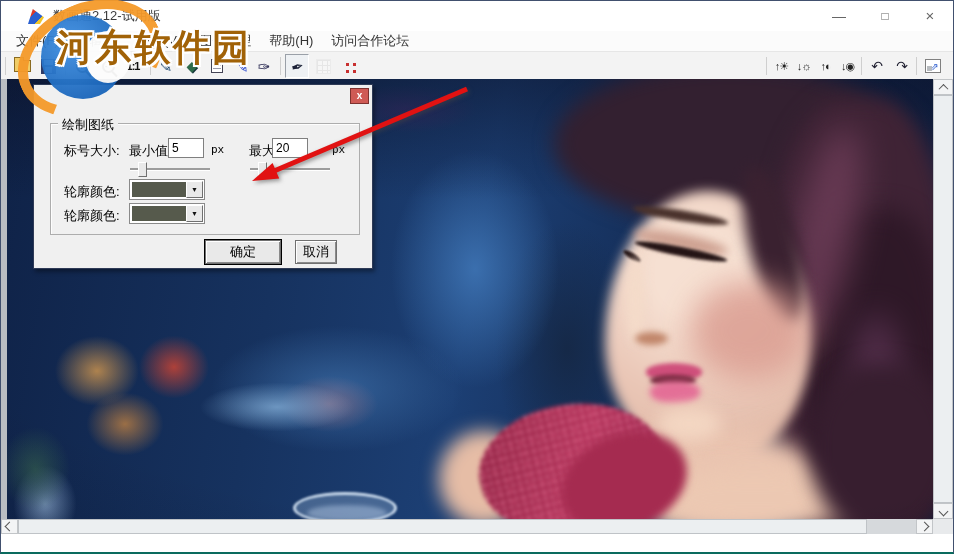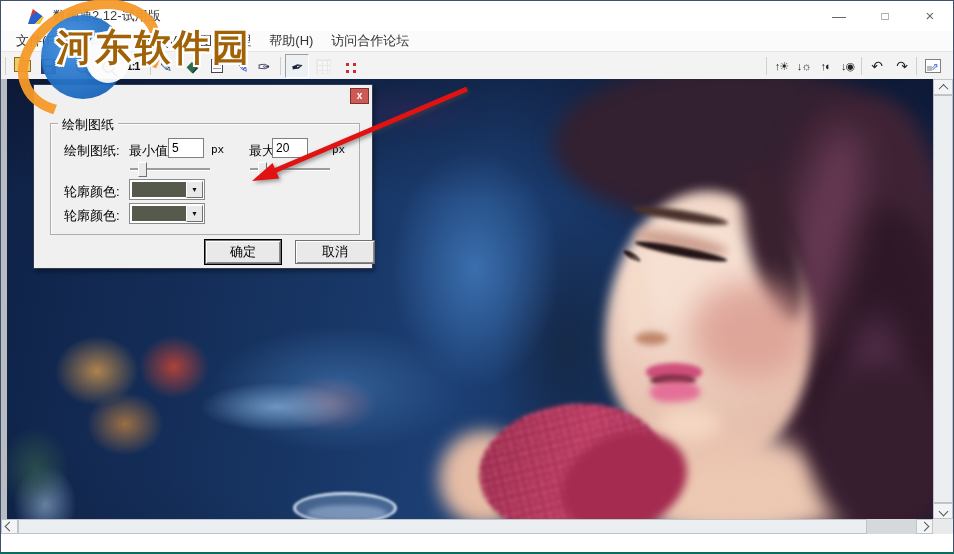"绘制图纸:" div.dlabel { text: 绘制图纸 -> 标号大小 }
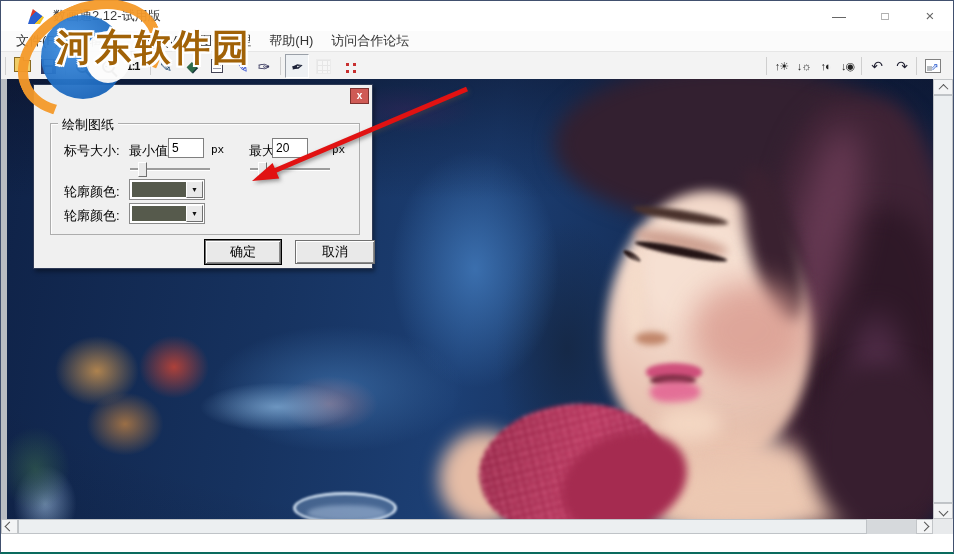"取消" .cancel { width: 80px -> 42px }
